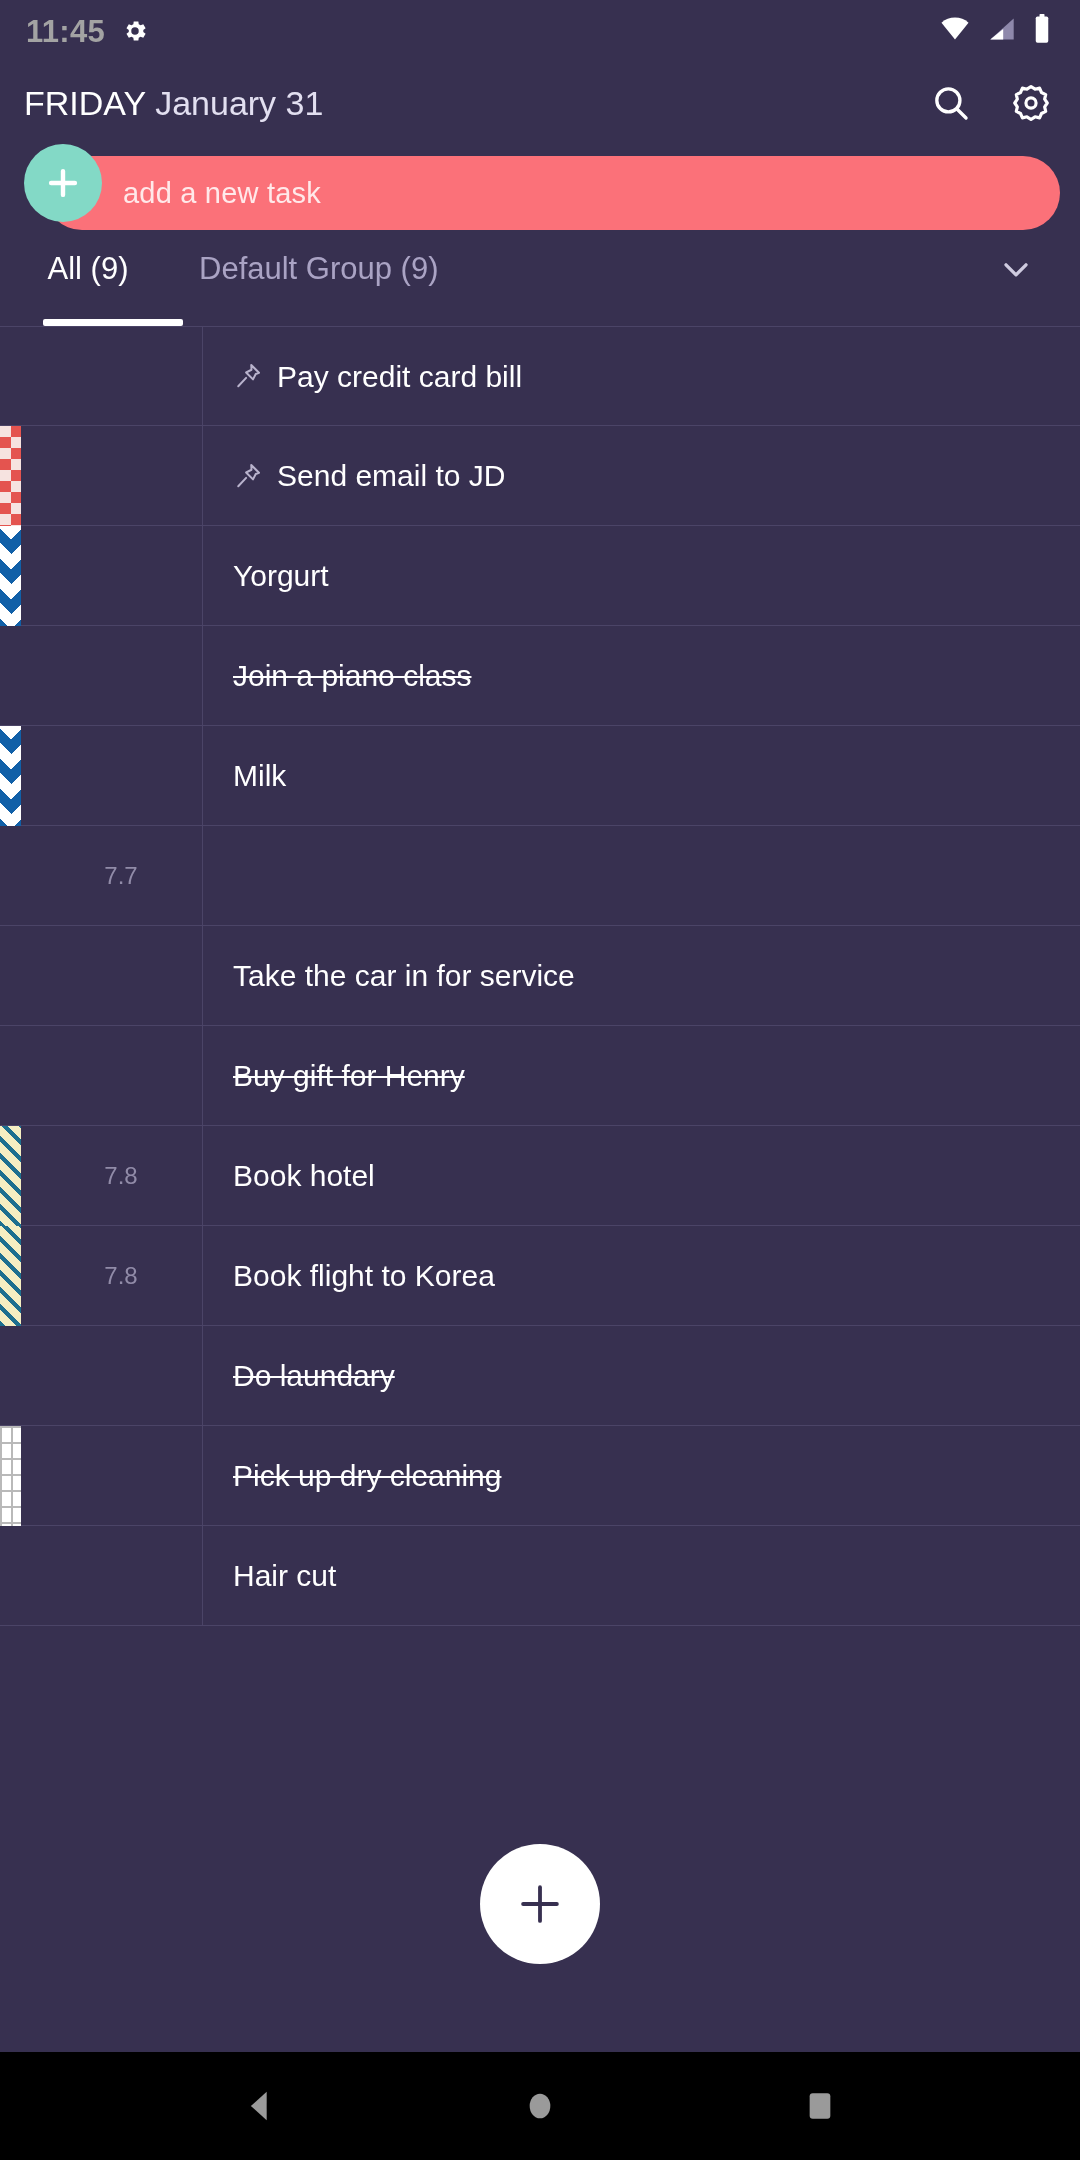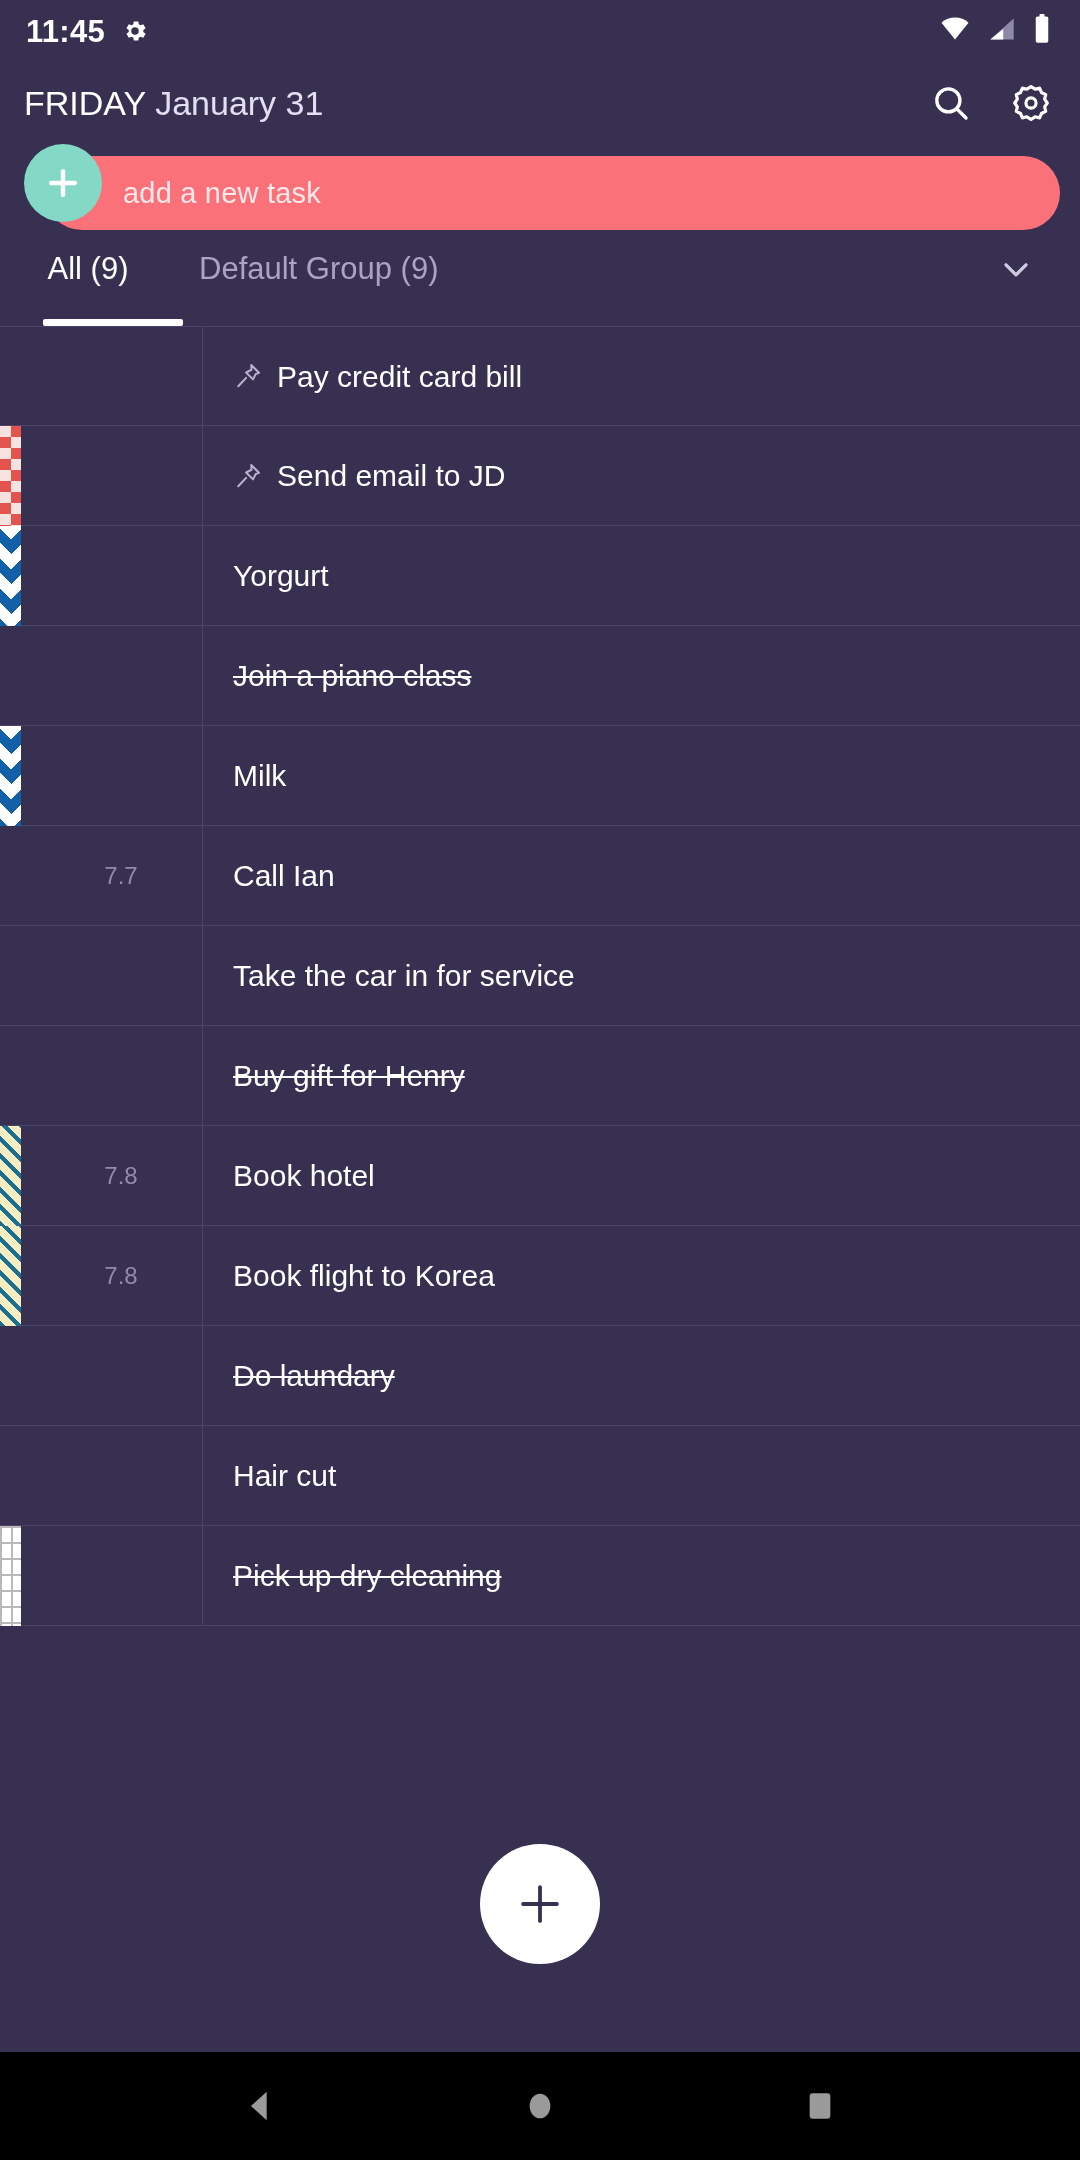"11:45" .statusbar { color: #ffffff -> #a3a3a3 }
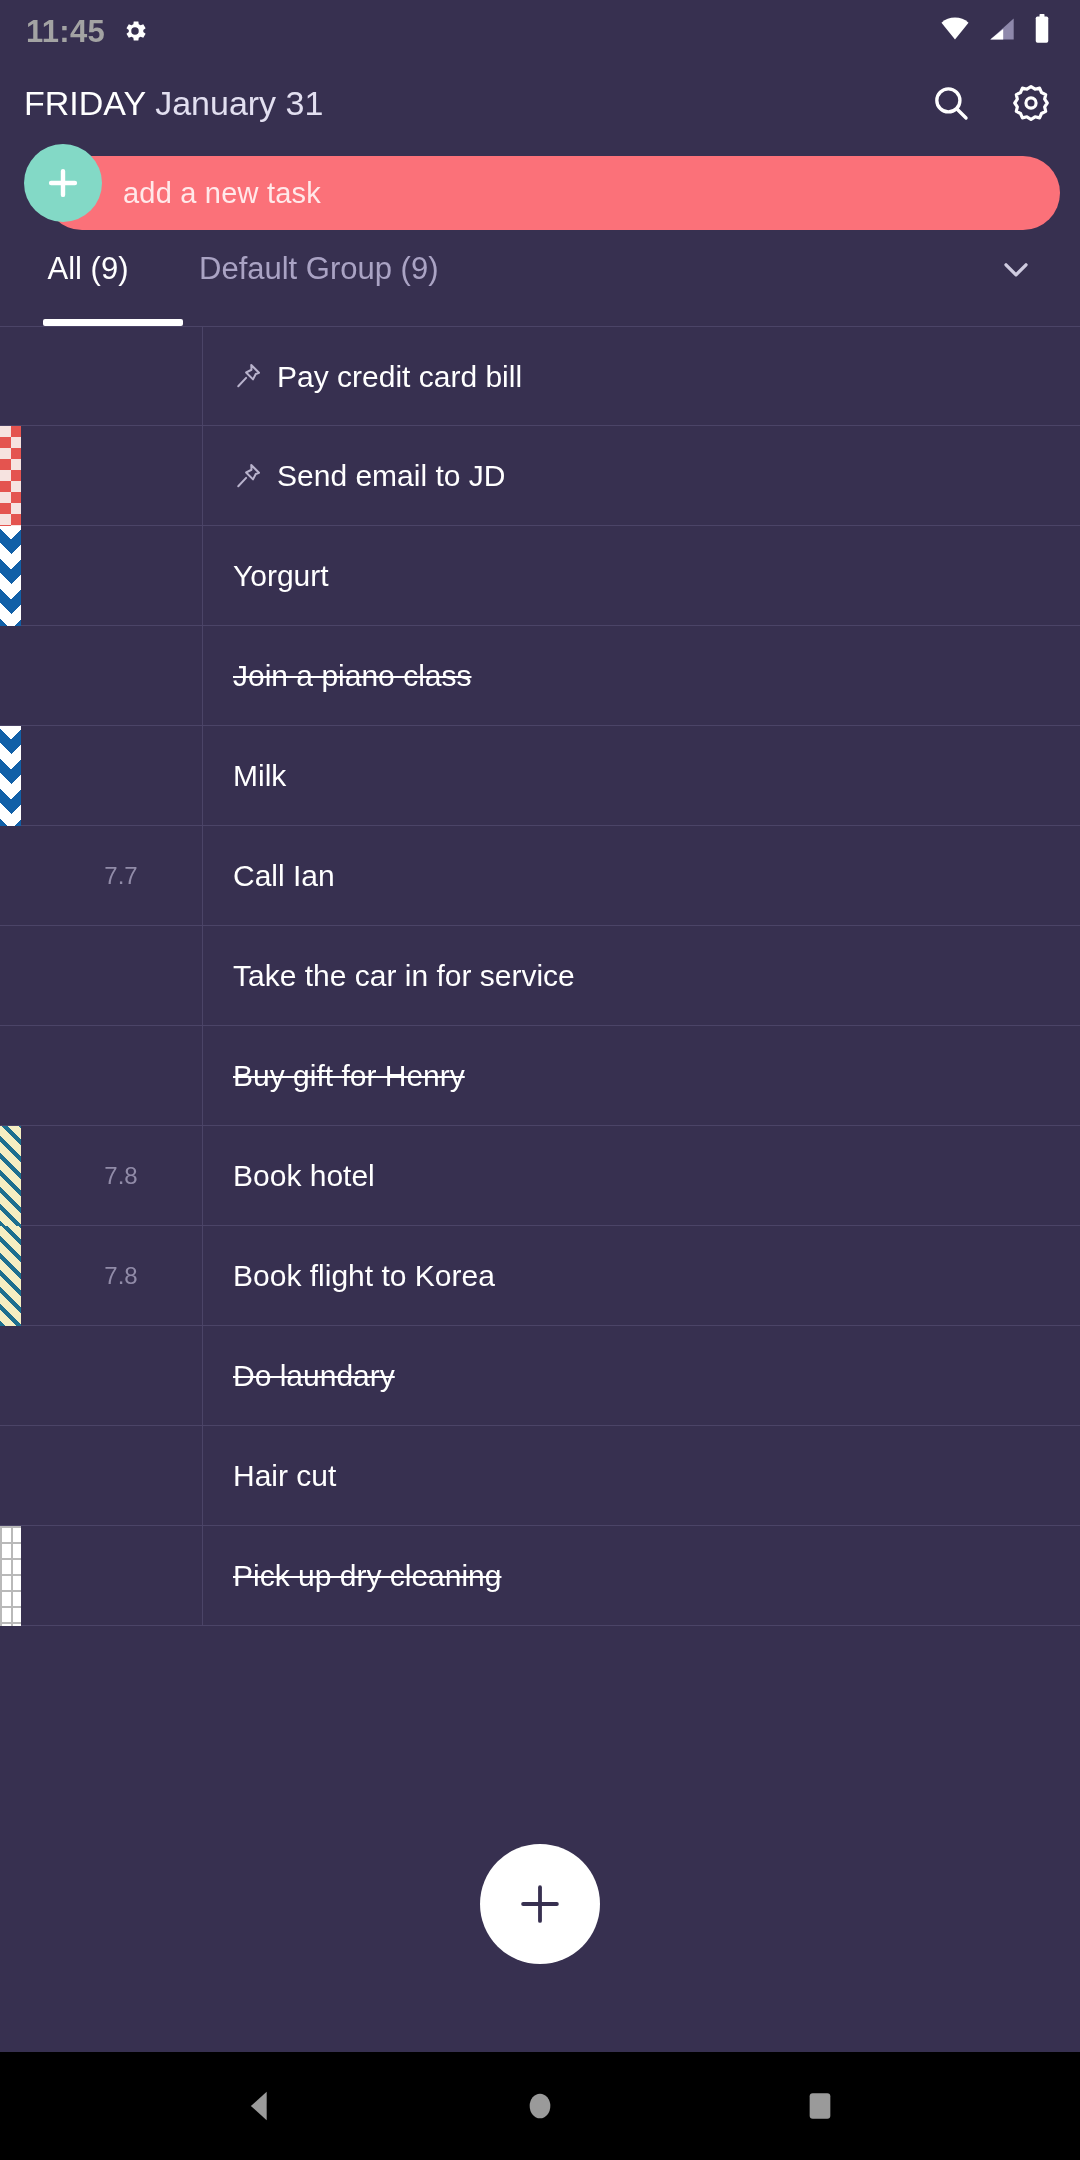"Call Ian" div.title { html: <div> <span>Call Ian</span> </div> -> none }
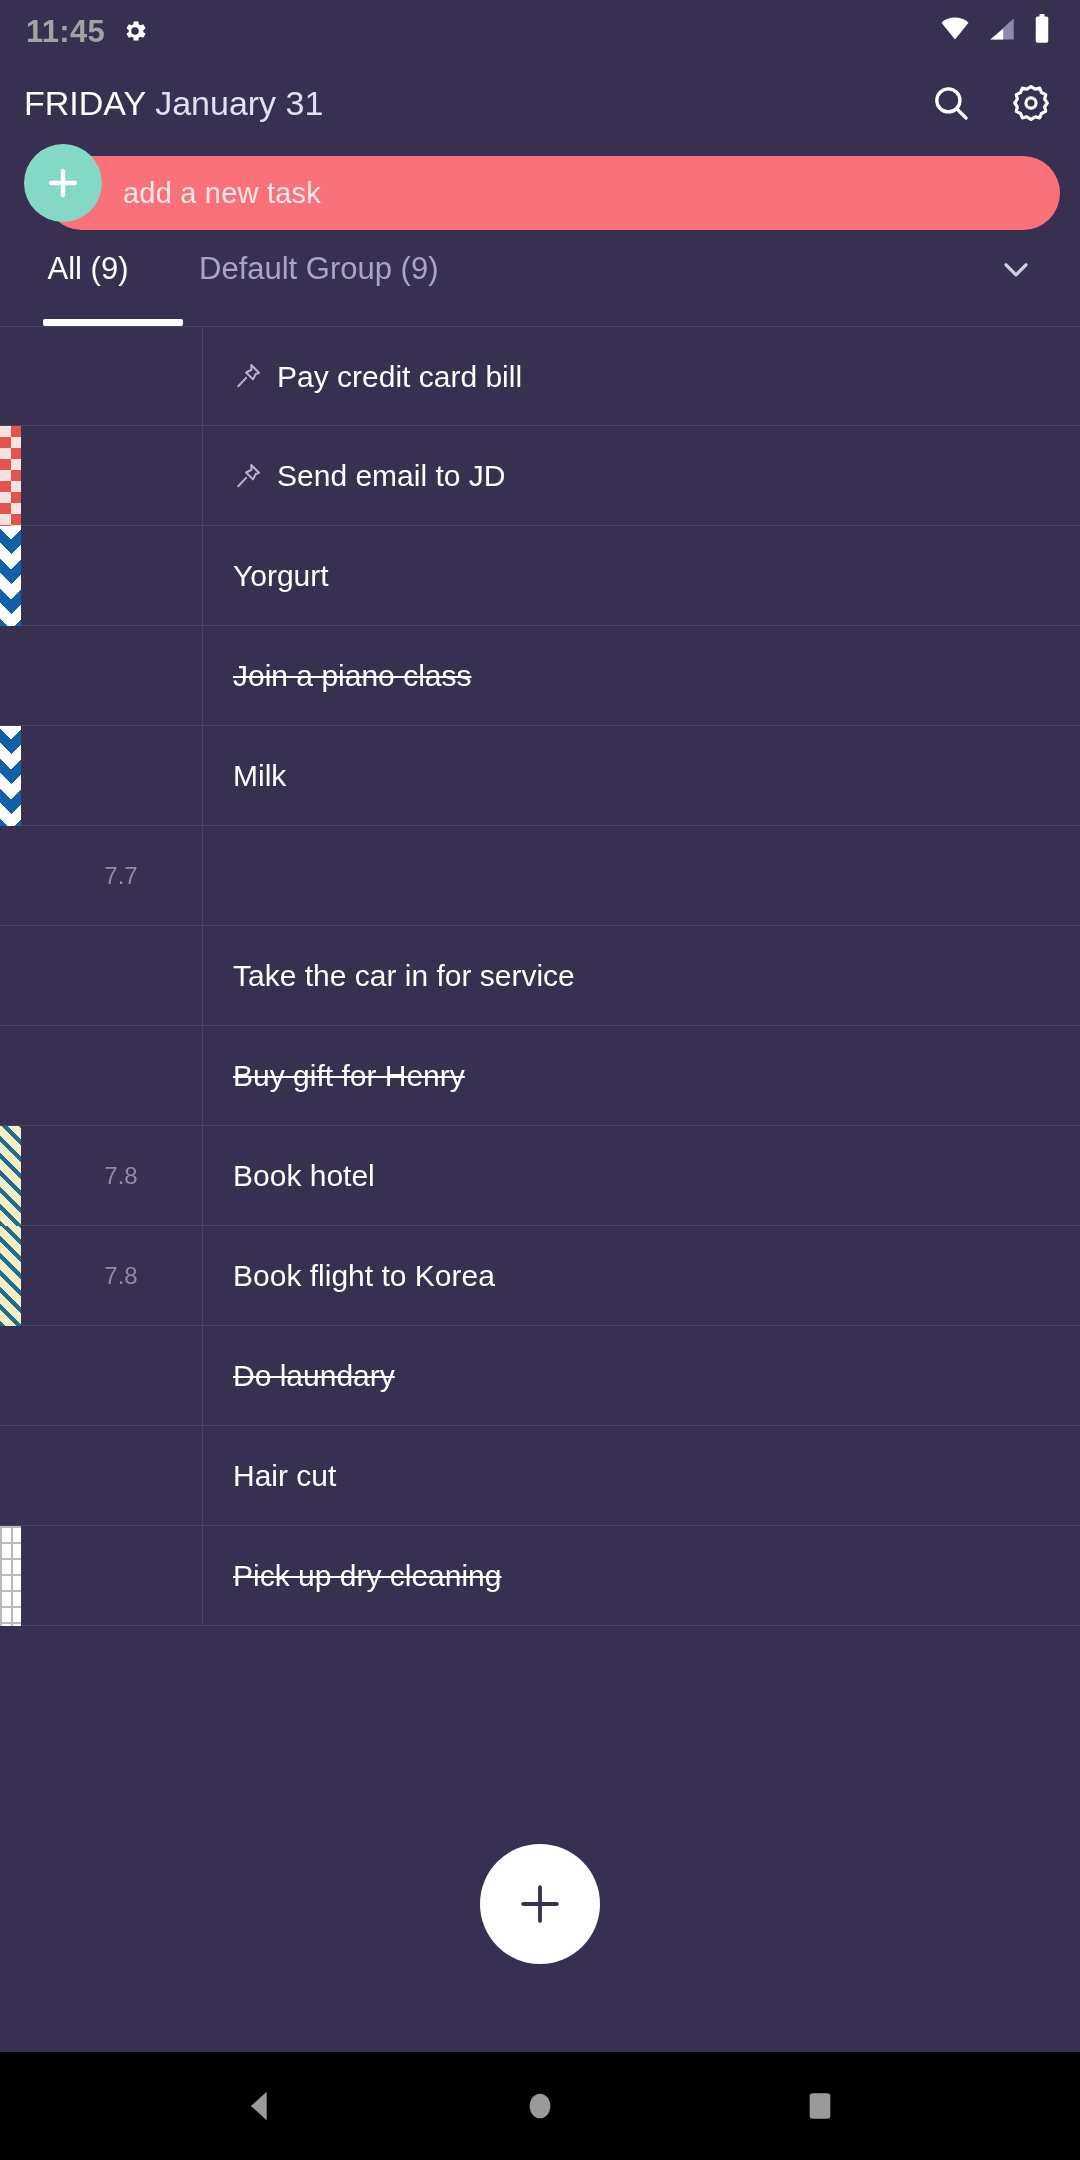"Hair cut" div.row { order: before "Pick up dry cleaning" -> after "Pick up dry cleaning" }
